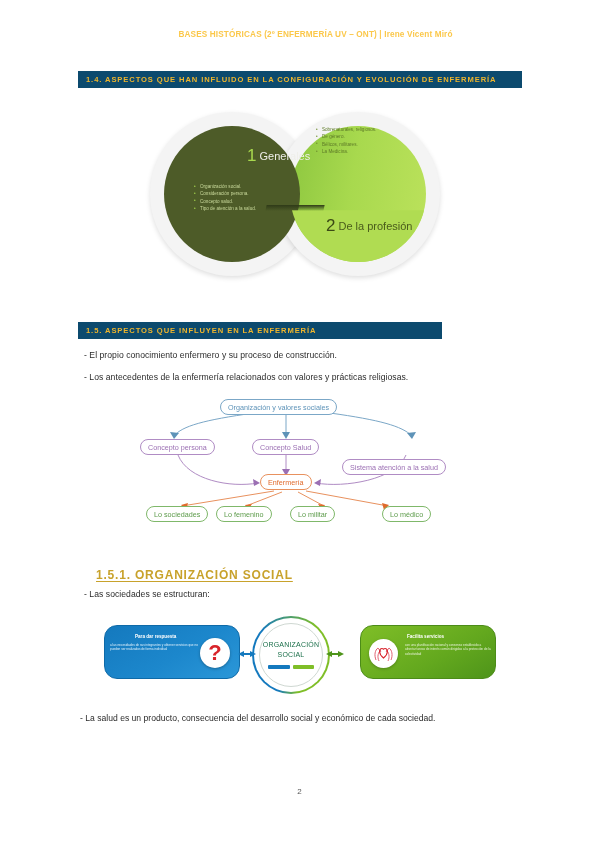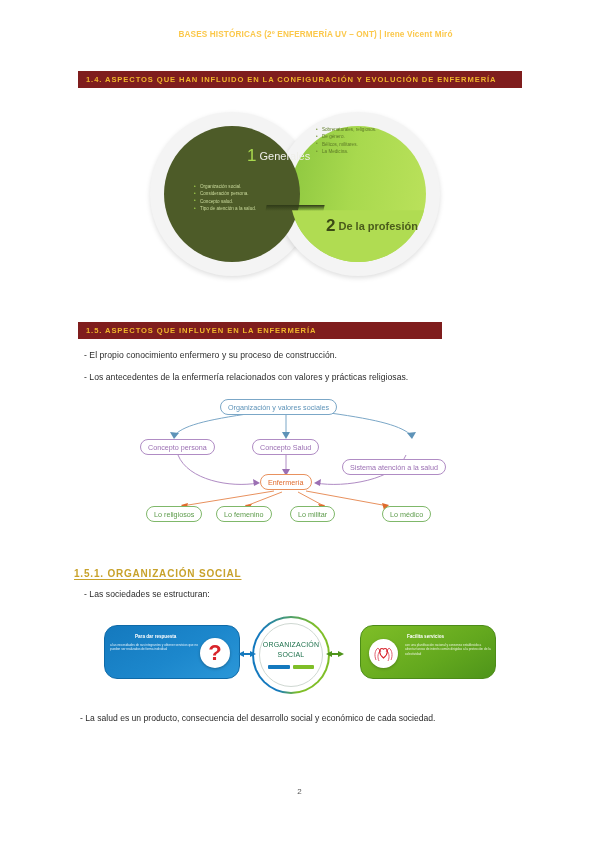"1.4. ASPECTOS QUE HAN INFLUIDO" .section-bar { background: #7f1d1d -> #0c4a6e }
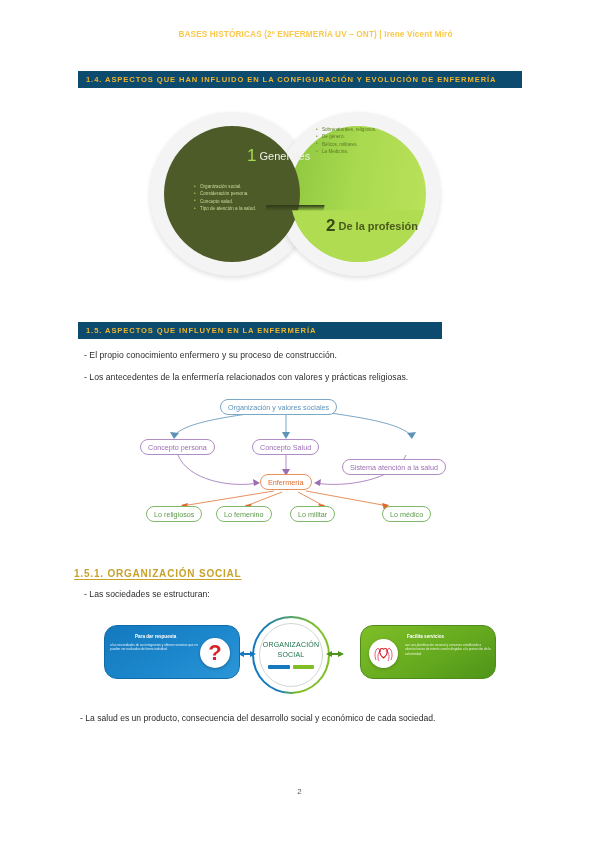"2 De la profesión" #venn-title-2 { font-weight: bold -> none }
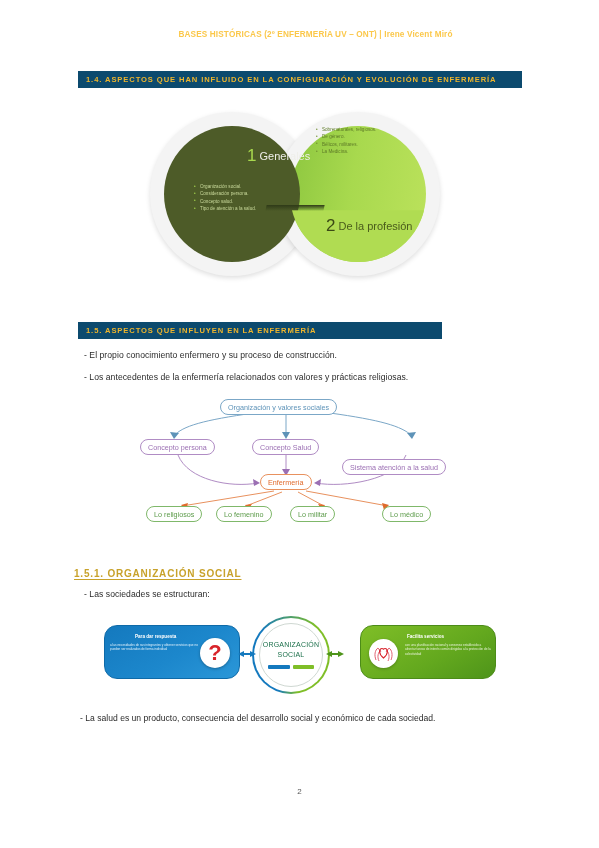"Lo religiosos" div.node { text: religiosos -> sociedades }
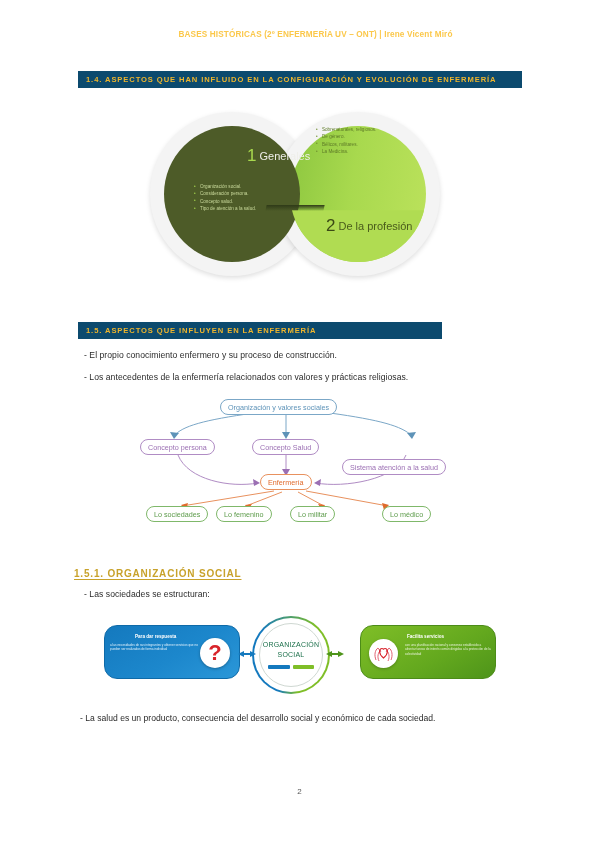"1.5.1. ORGANIZACIÓN SOCIAL" .sub-heading { font-size: 10px -> 12px; left: 74px -> 96px }
